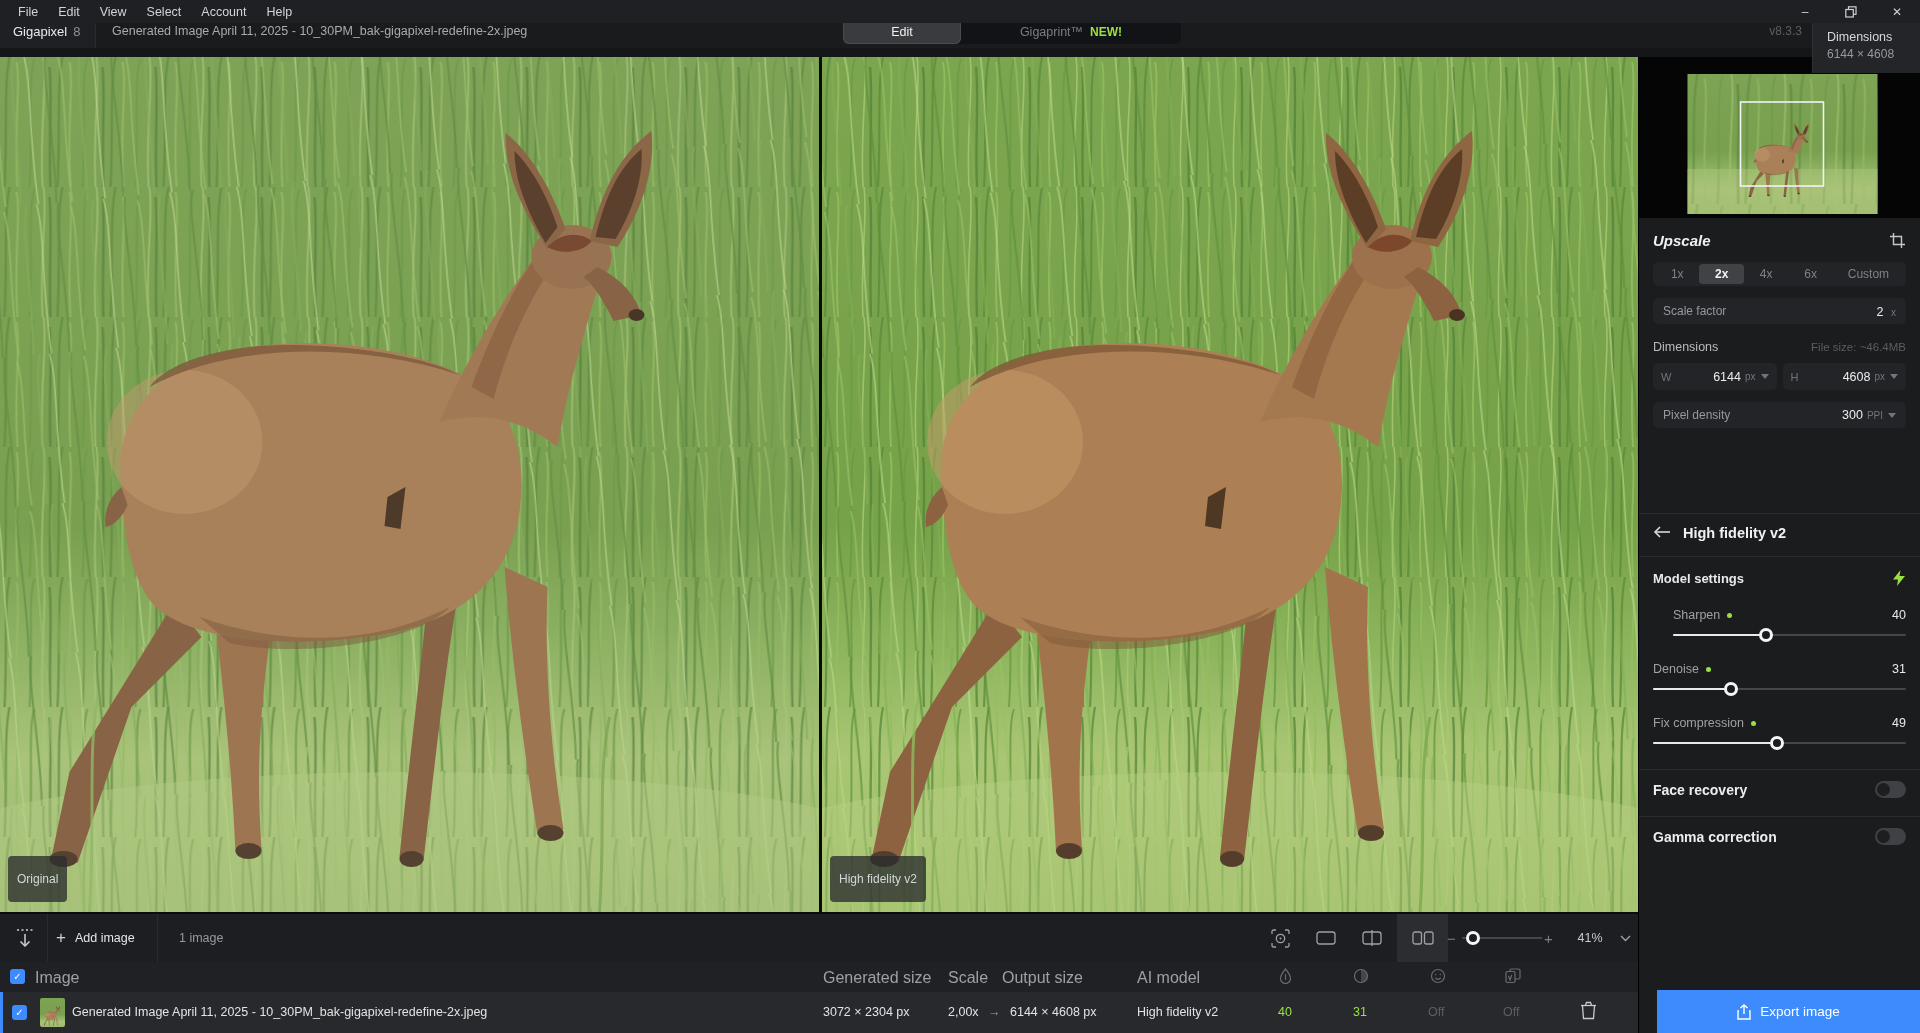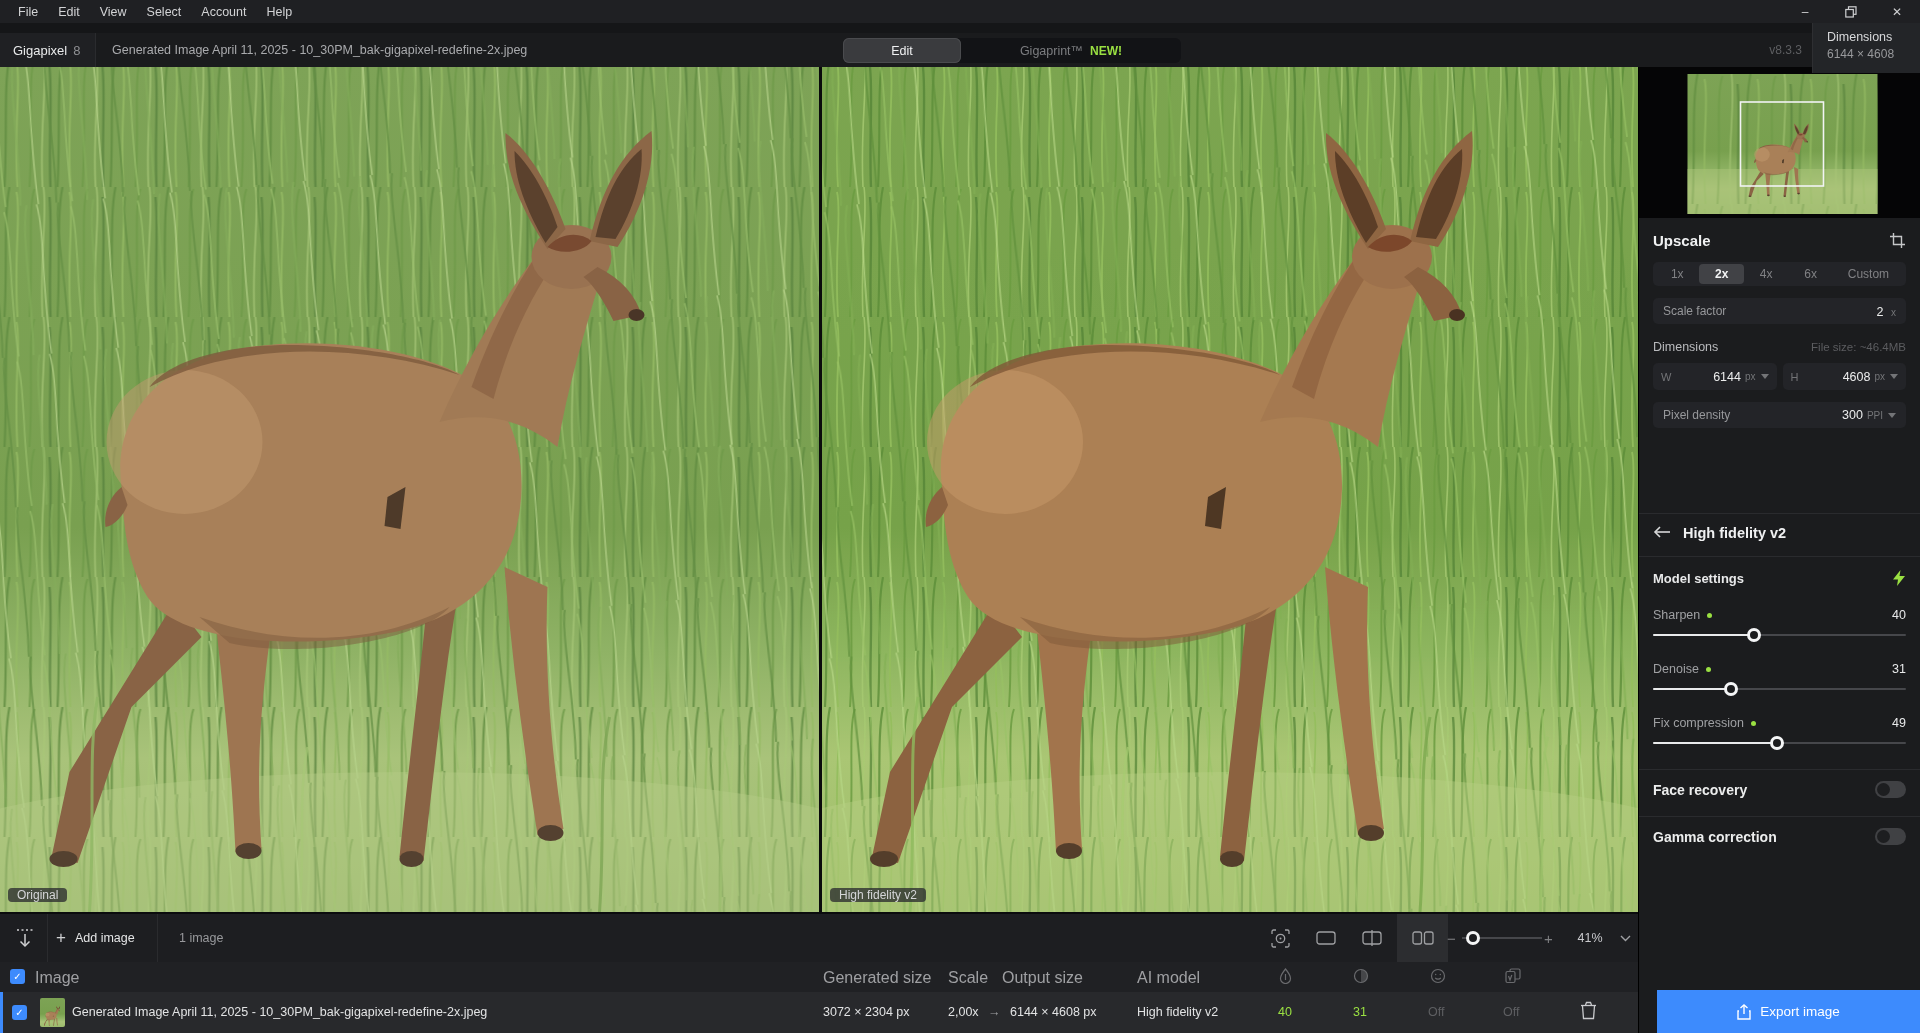"Gigapixel" .titlebar { top: 33px -> 14px }
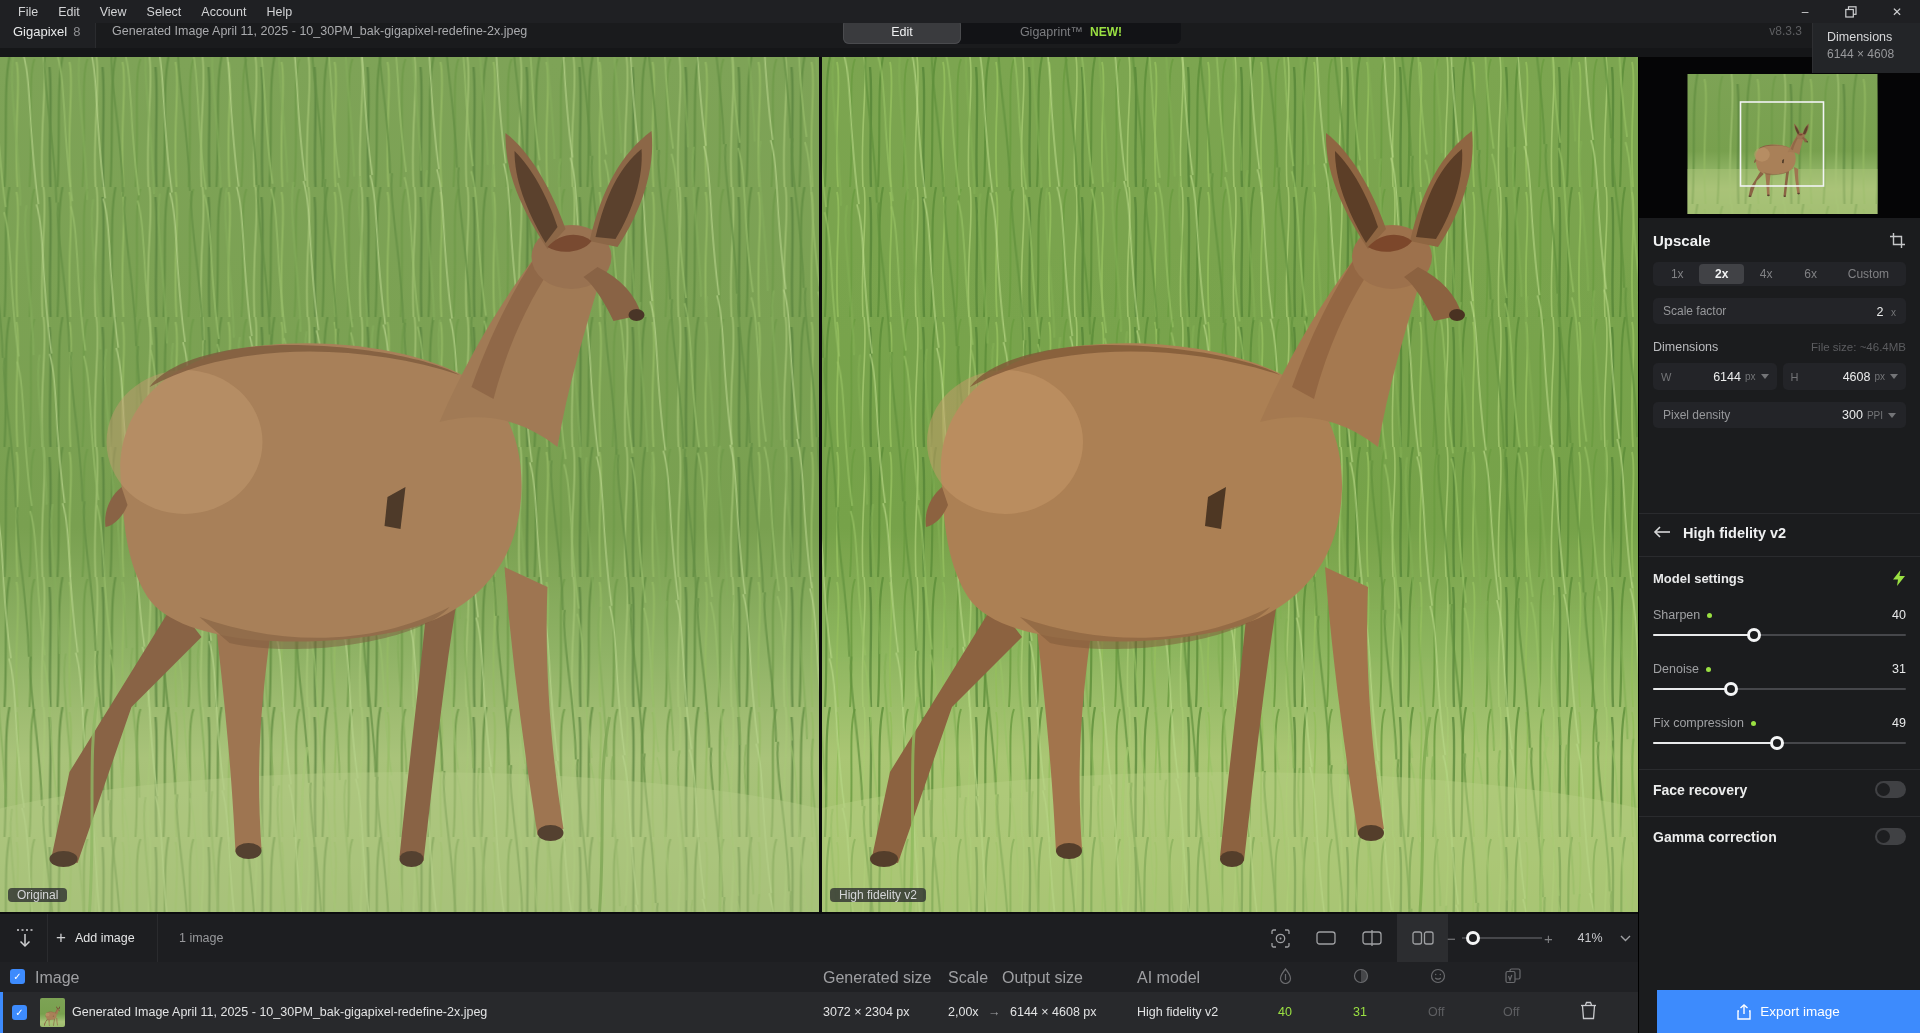"Upscale" .upscale-title { font-style: none -> italic }
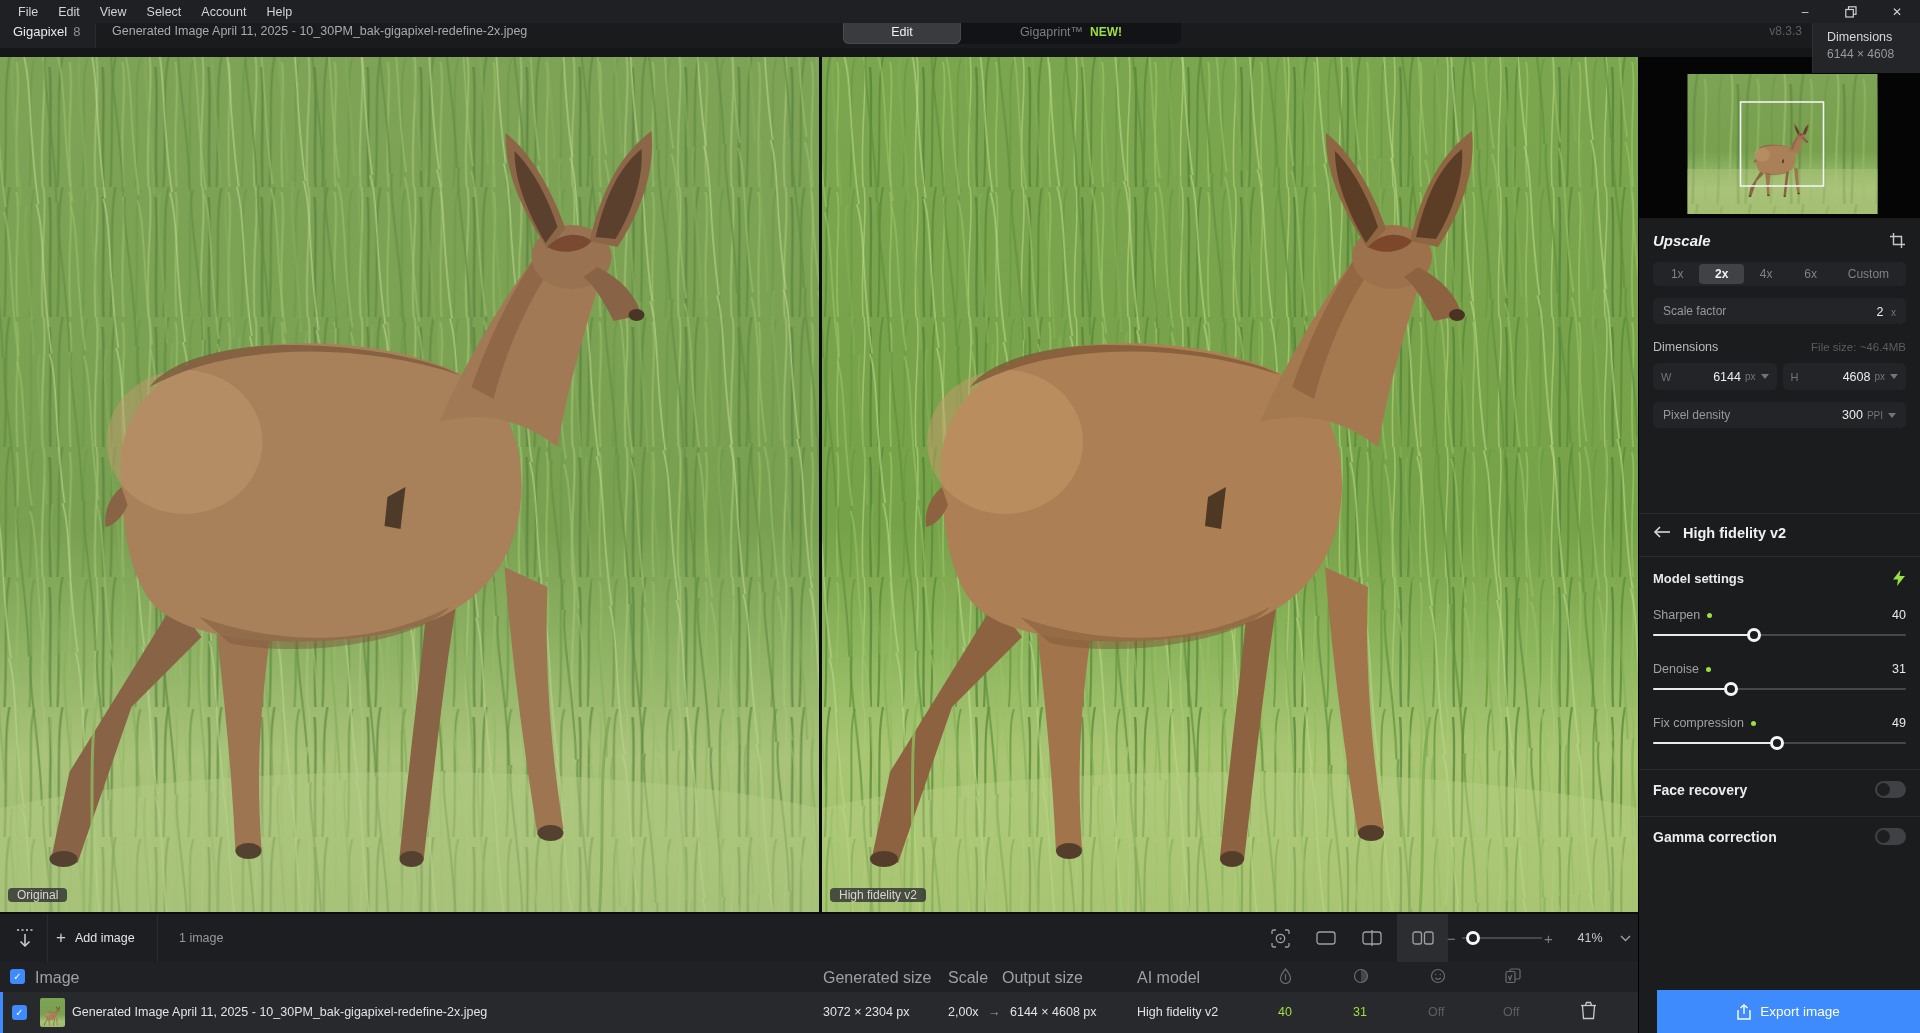"Sharpen" div { margin-left: none -> 20px }
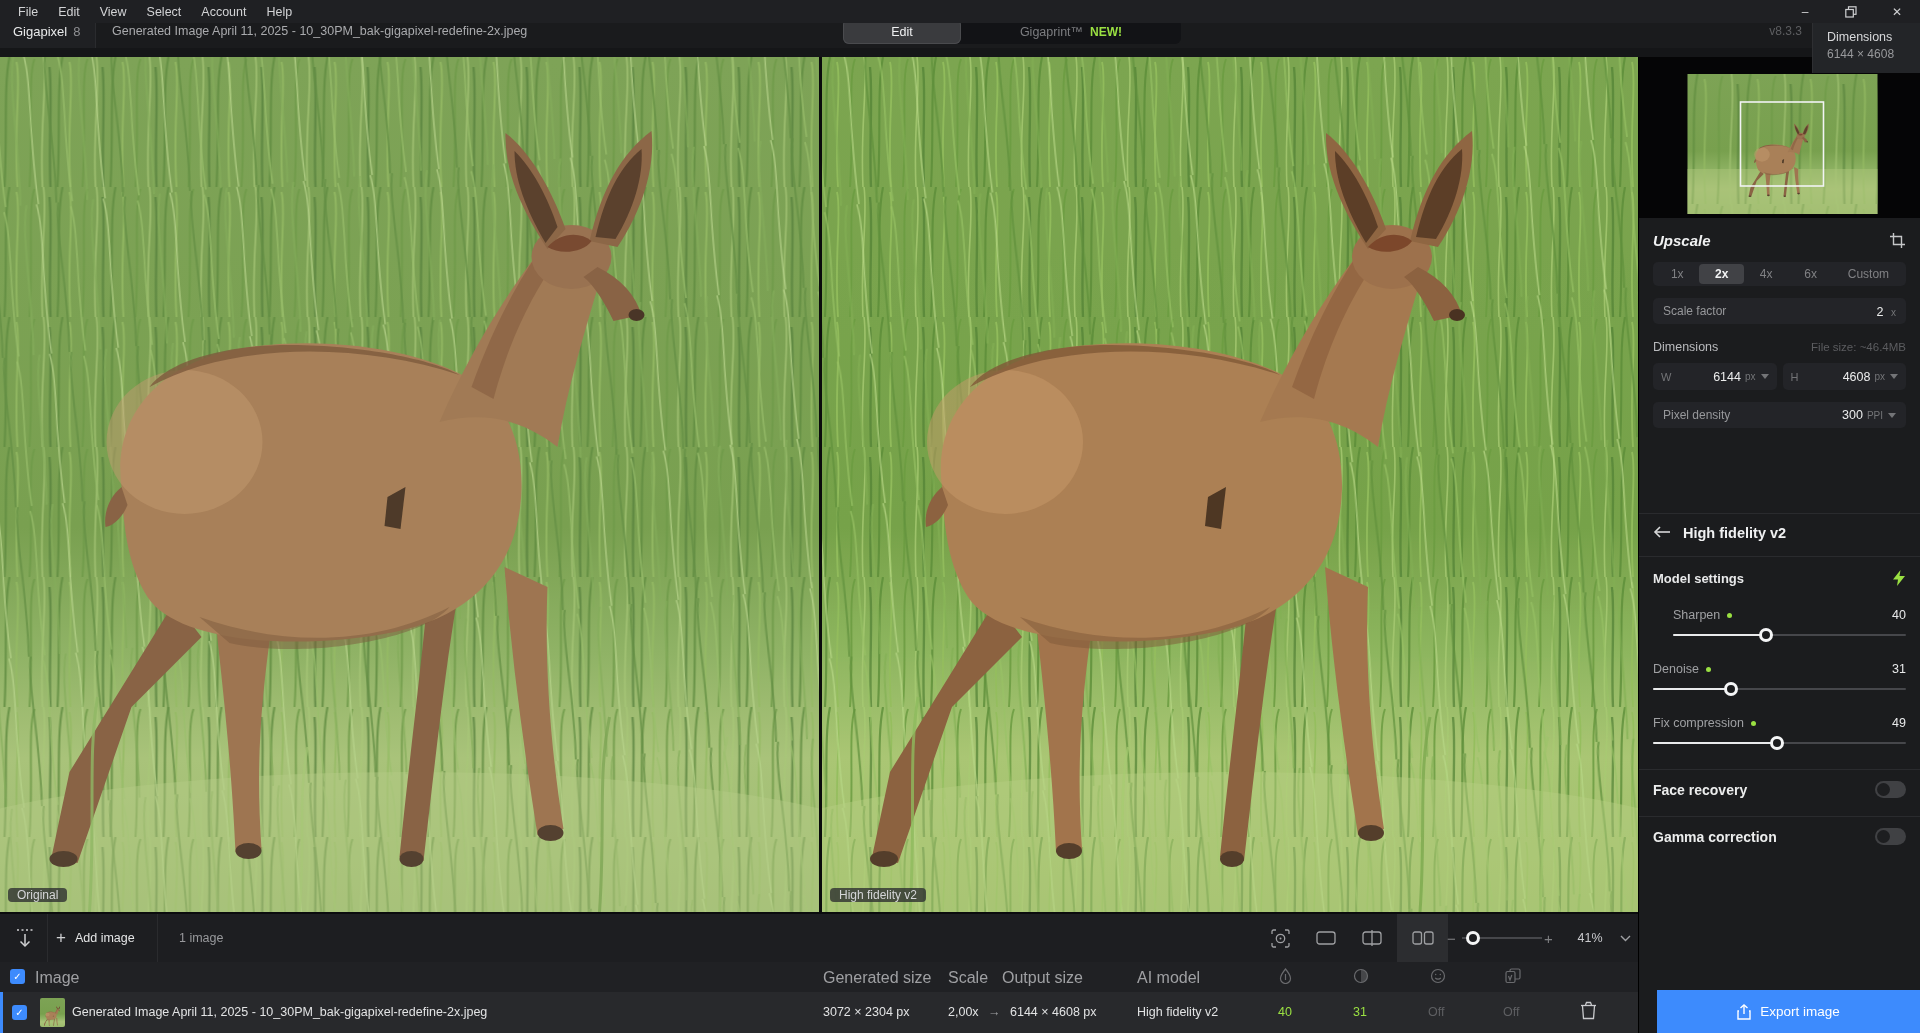"Original" .img-label { padding: 0 9px -> 16px 9px }
